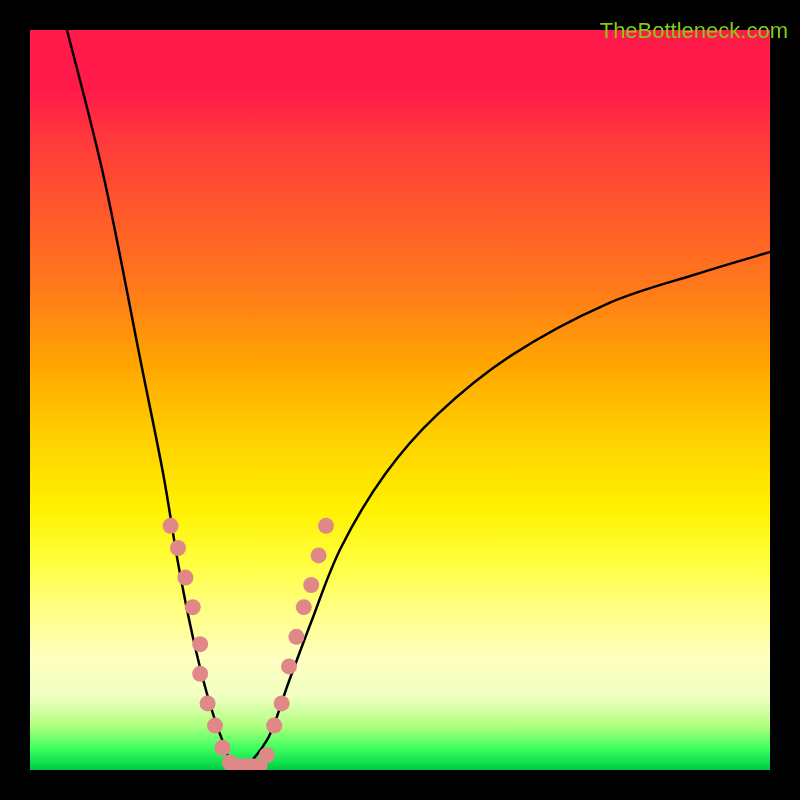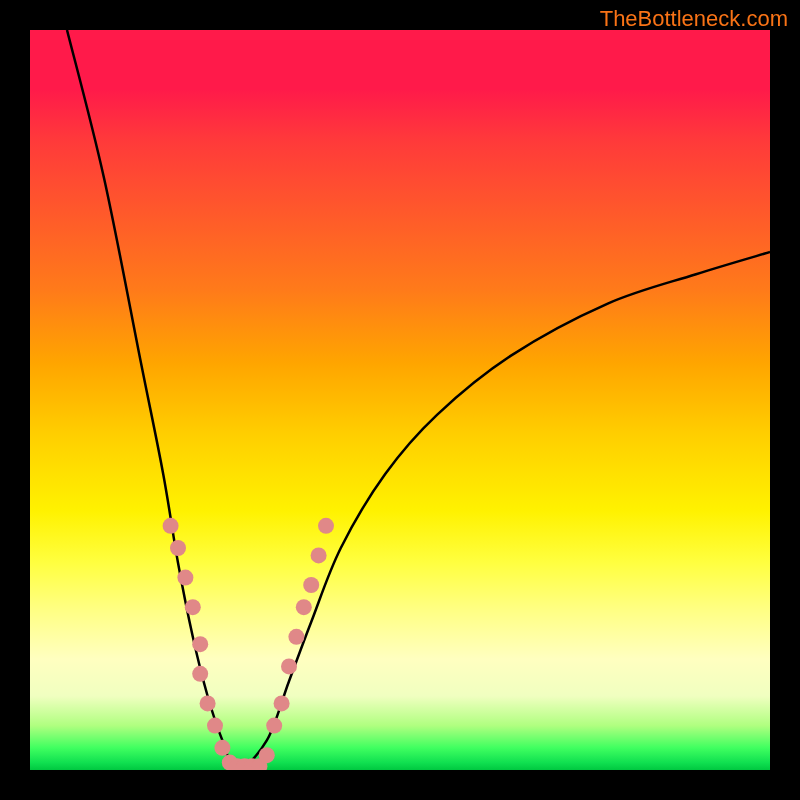"TheBottleneck.com" .watermark { color: #f97316 -> #84cc16; top: 6px -> 18px }
